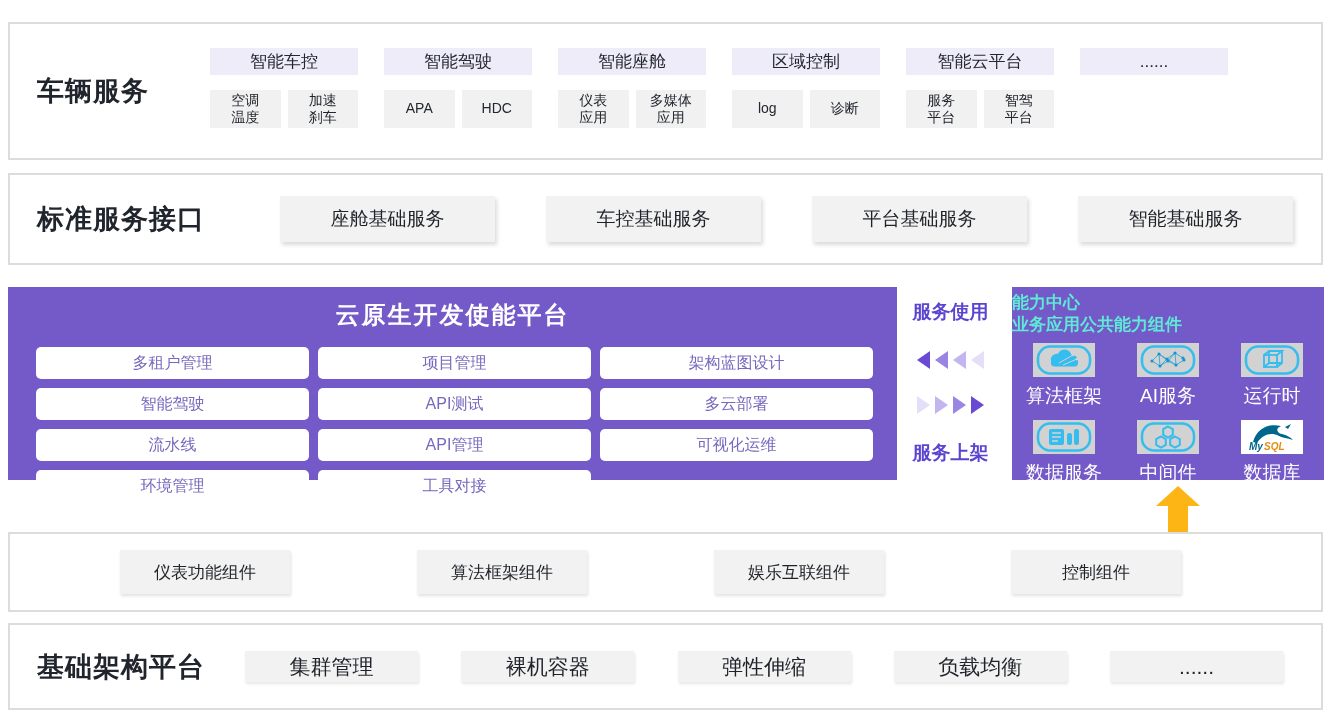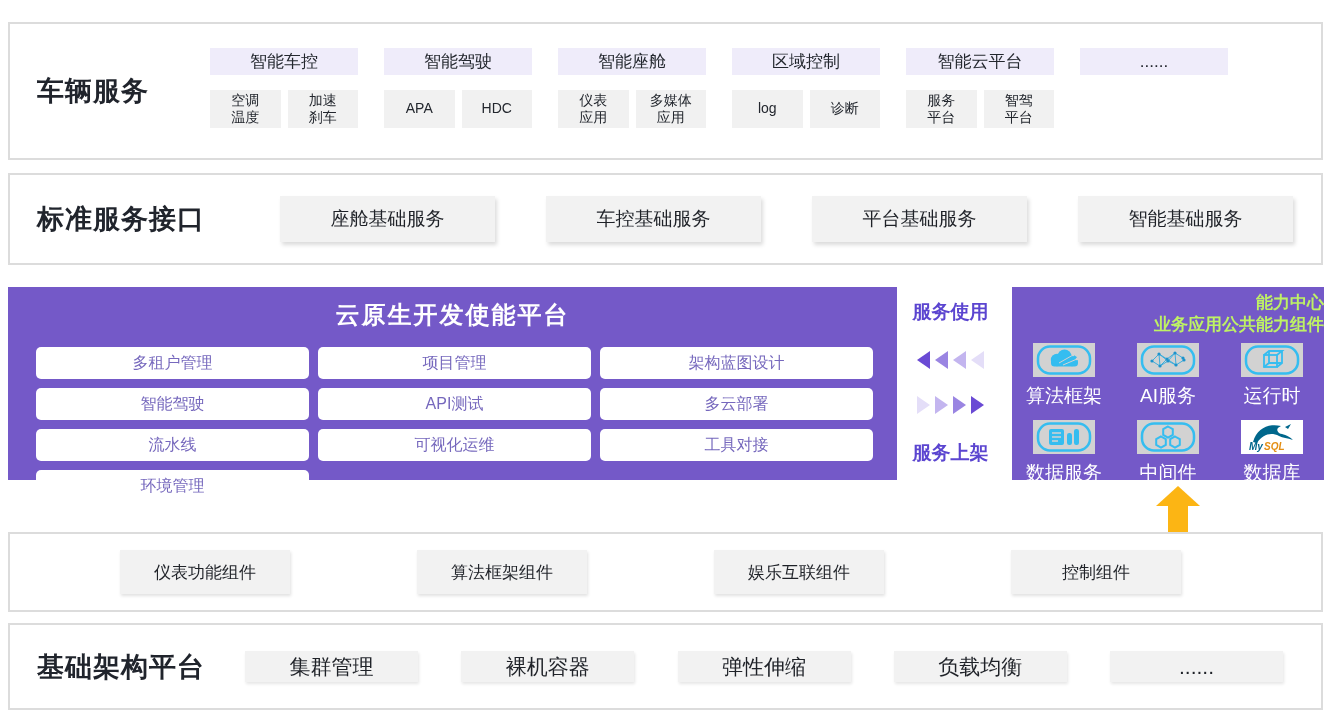"能力中心" .cap-title { color: #bef264 -> #5eead4; text-align: right -> left }
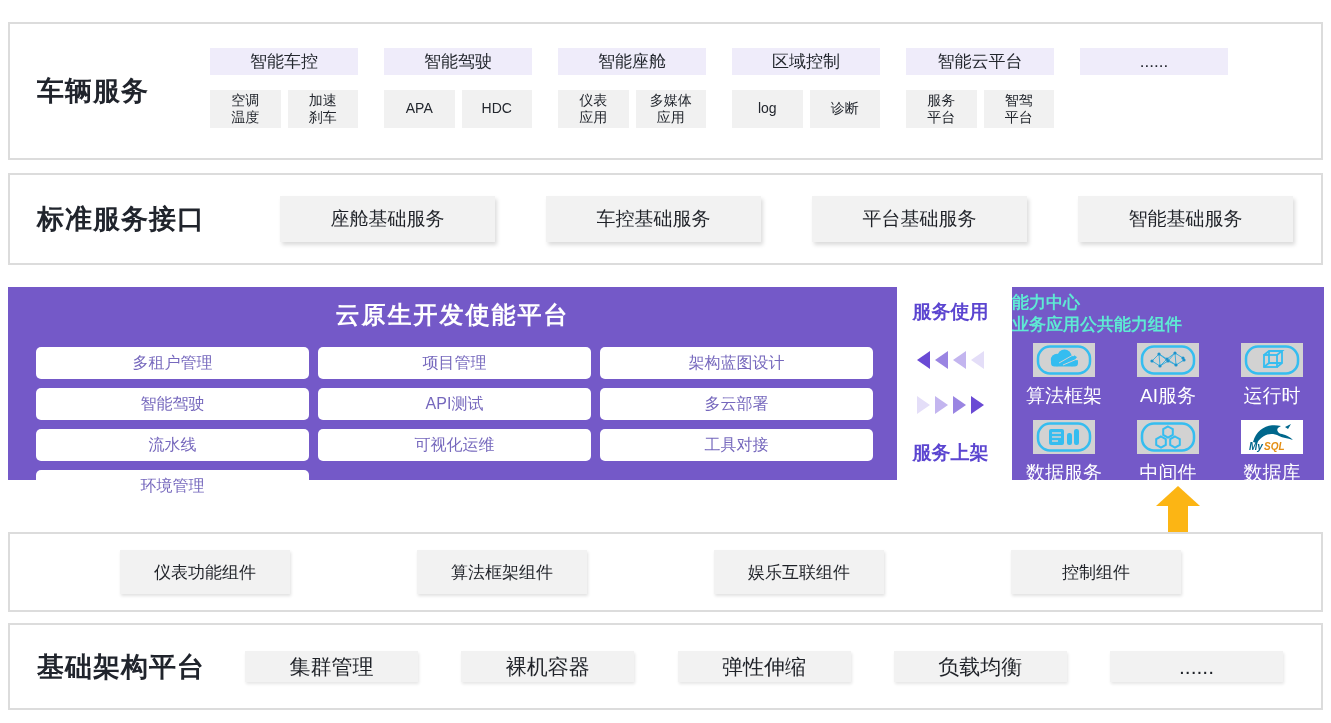"API管理" div.feature { html: none -> <div>API管理</div> }
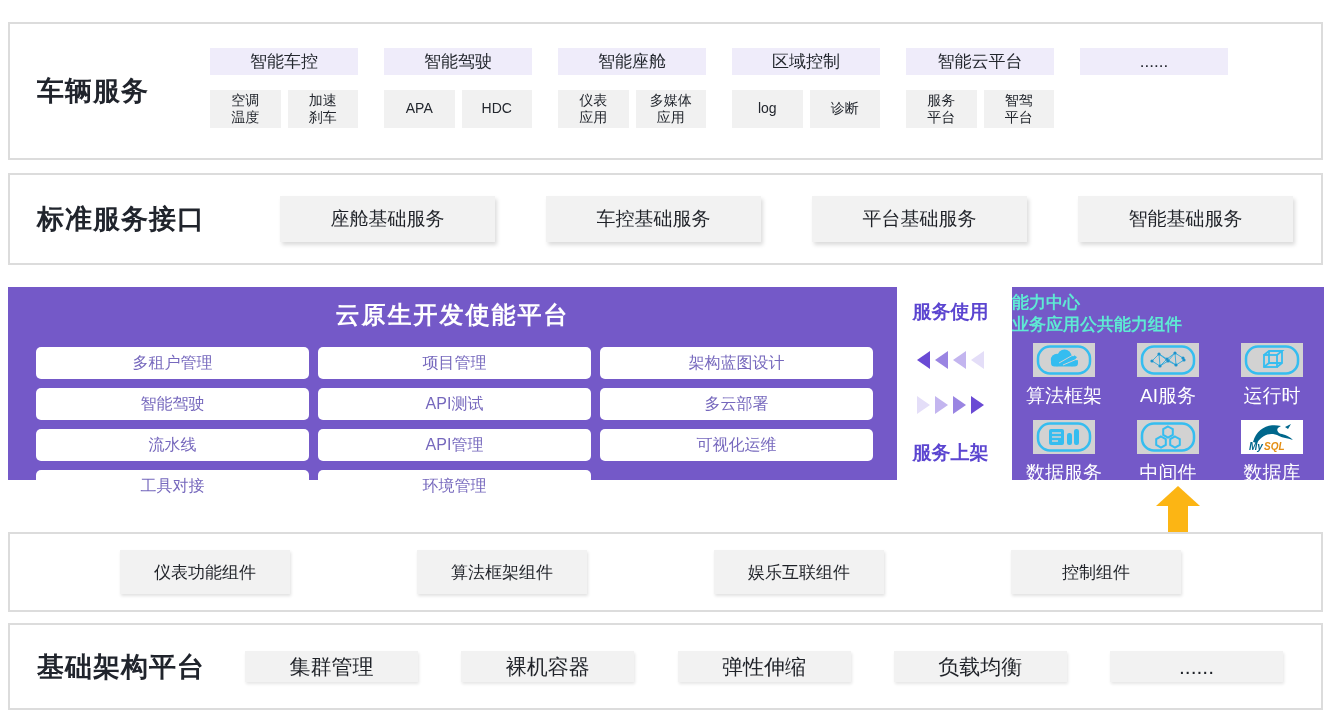"工具对接" div.feature { order: before "环境管理" -> after "环境管理" }
